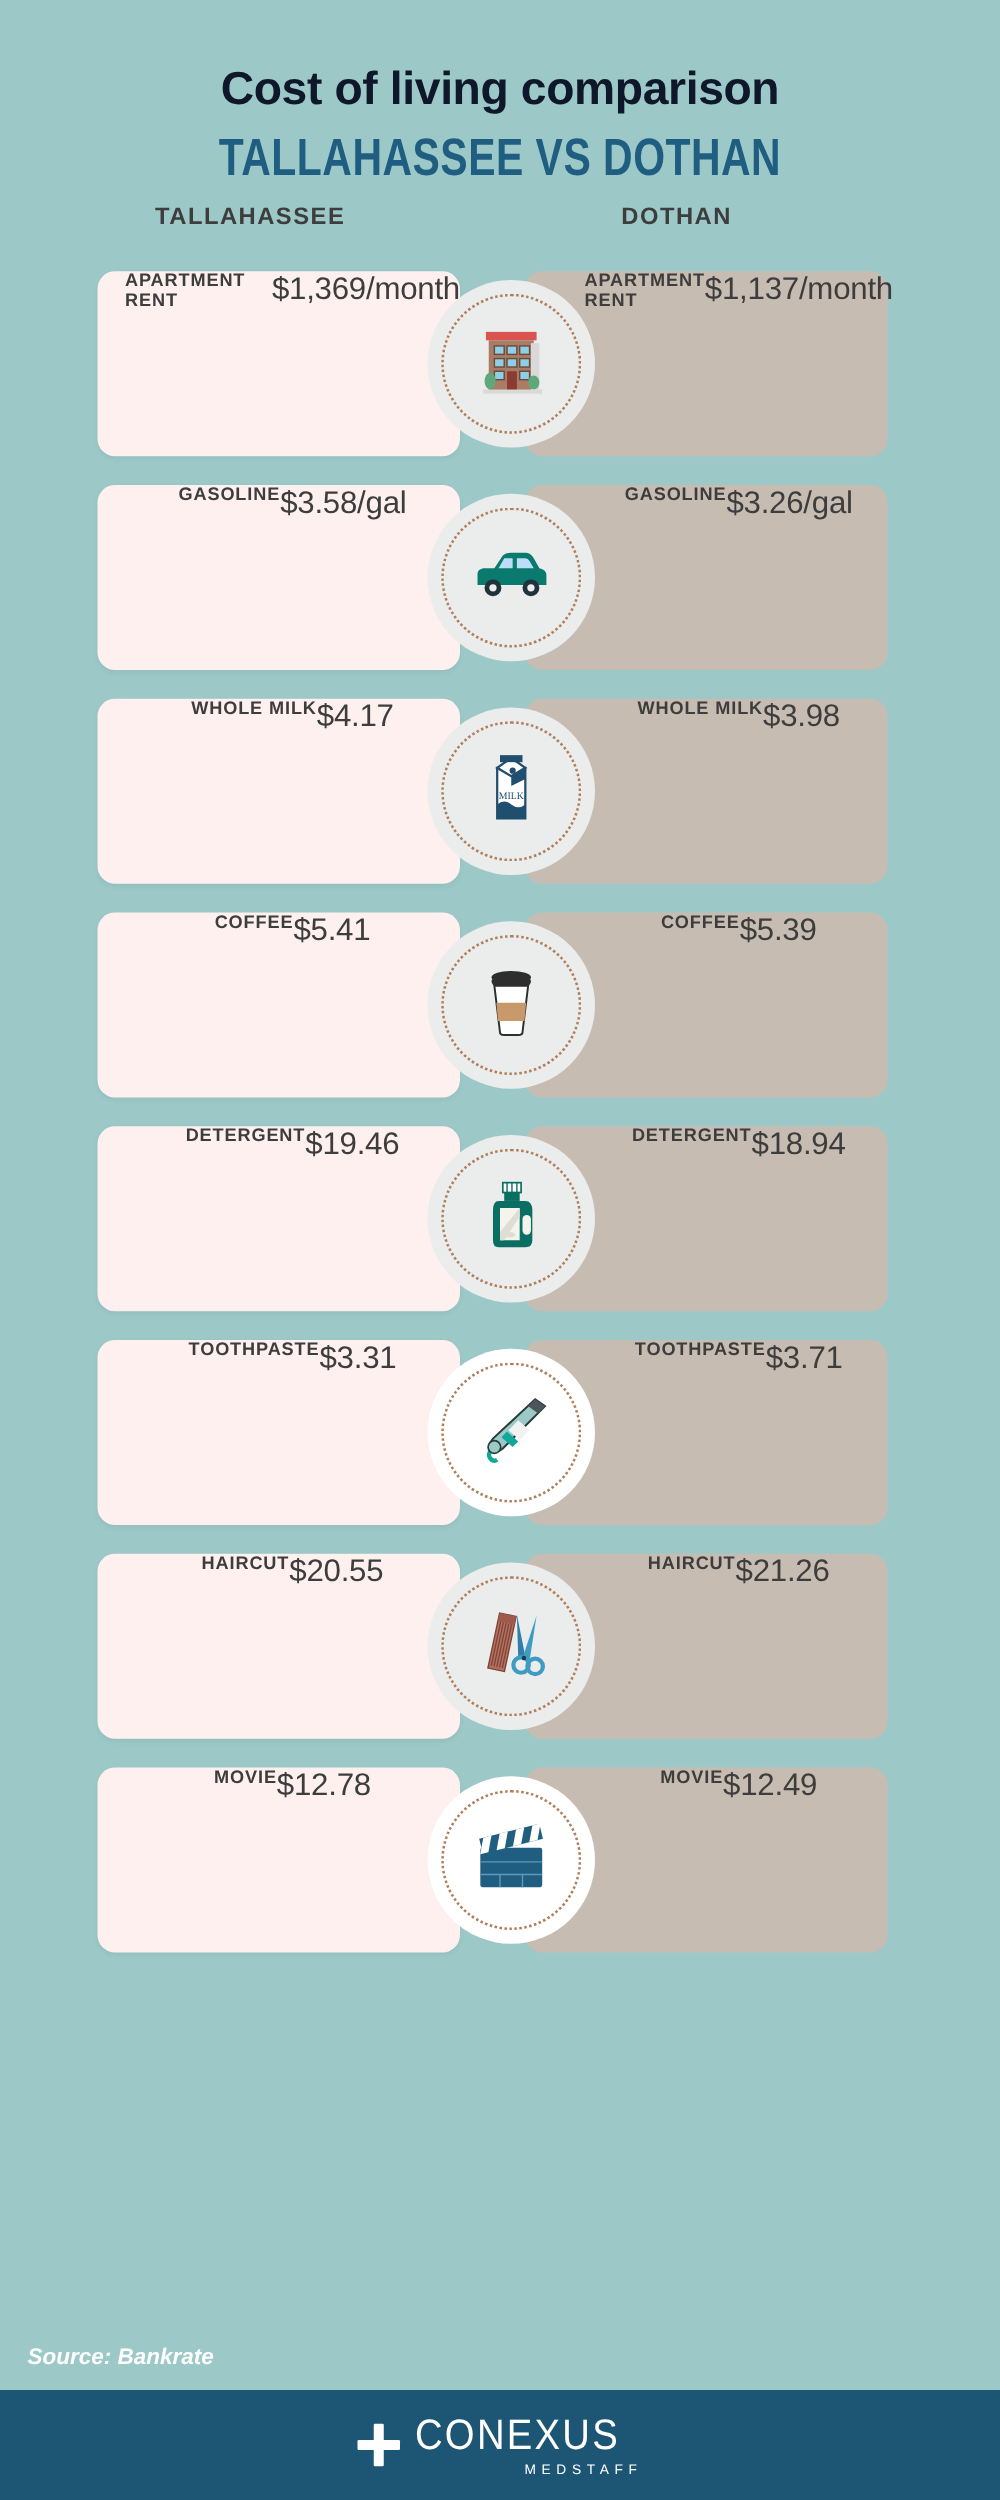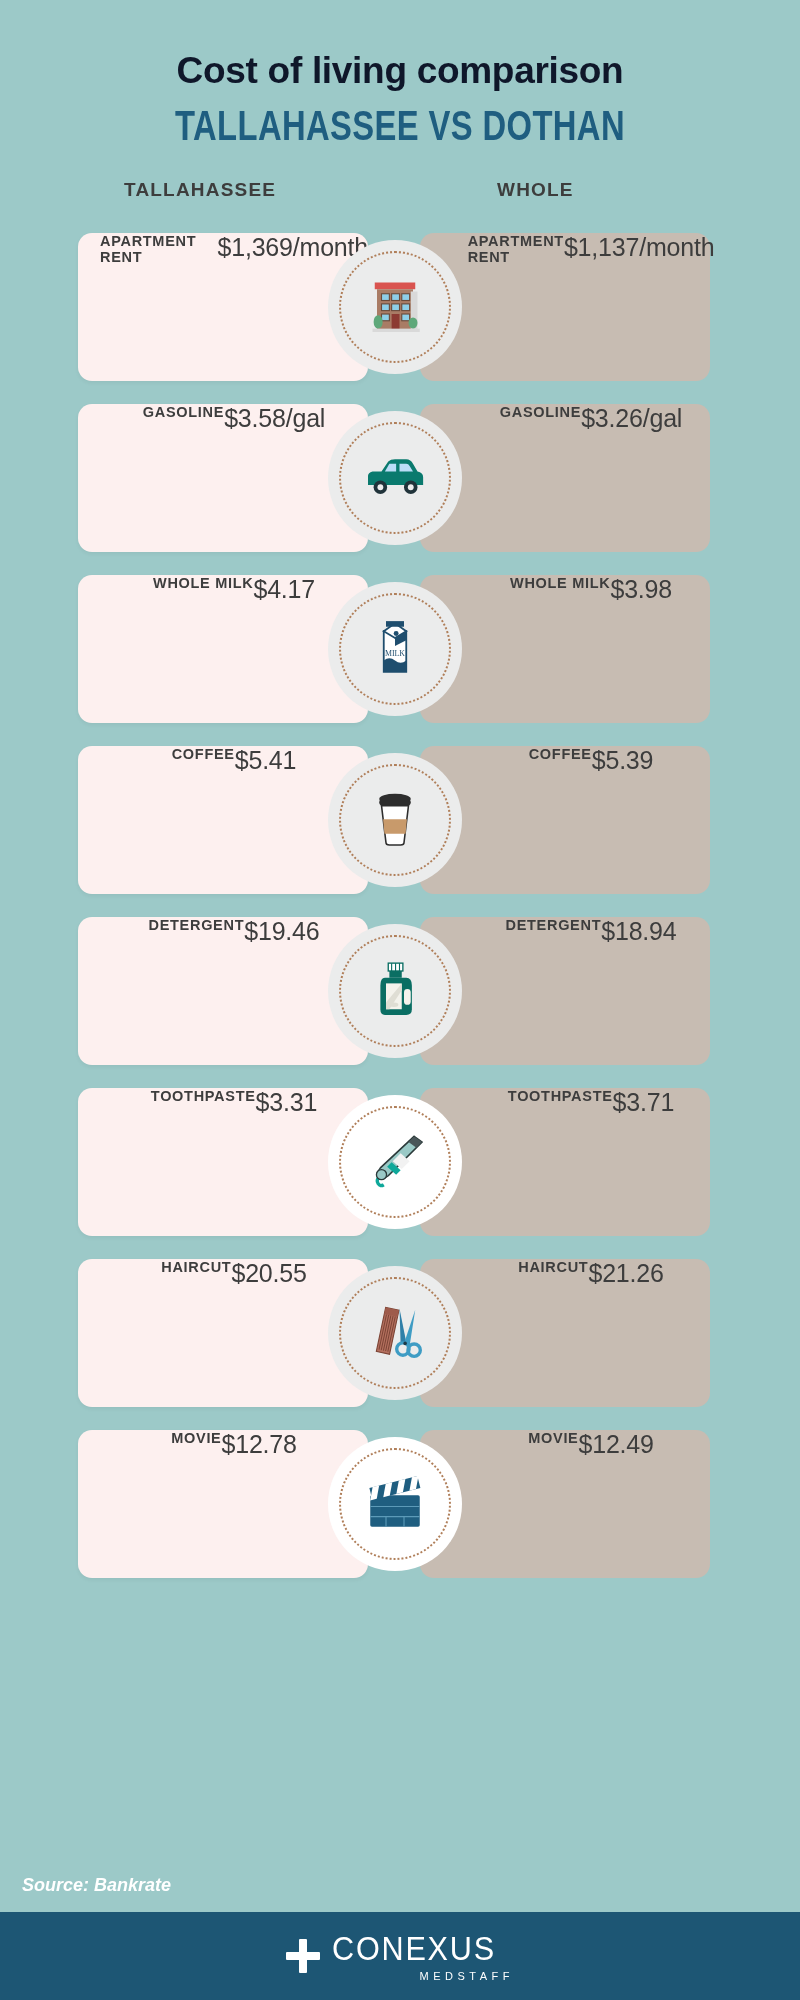"TALLAHASSEE" .col-headers { margin-top: 32px -> 16px }
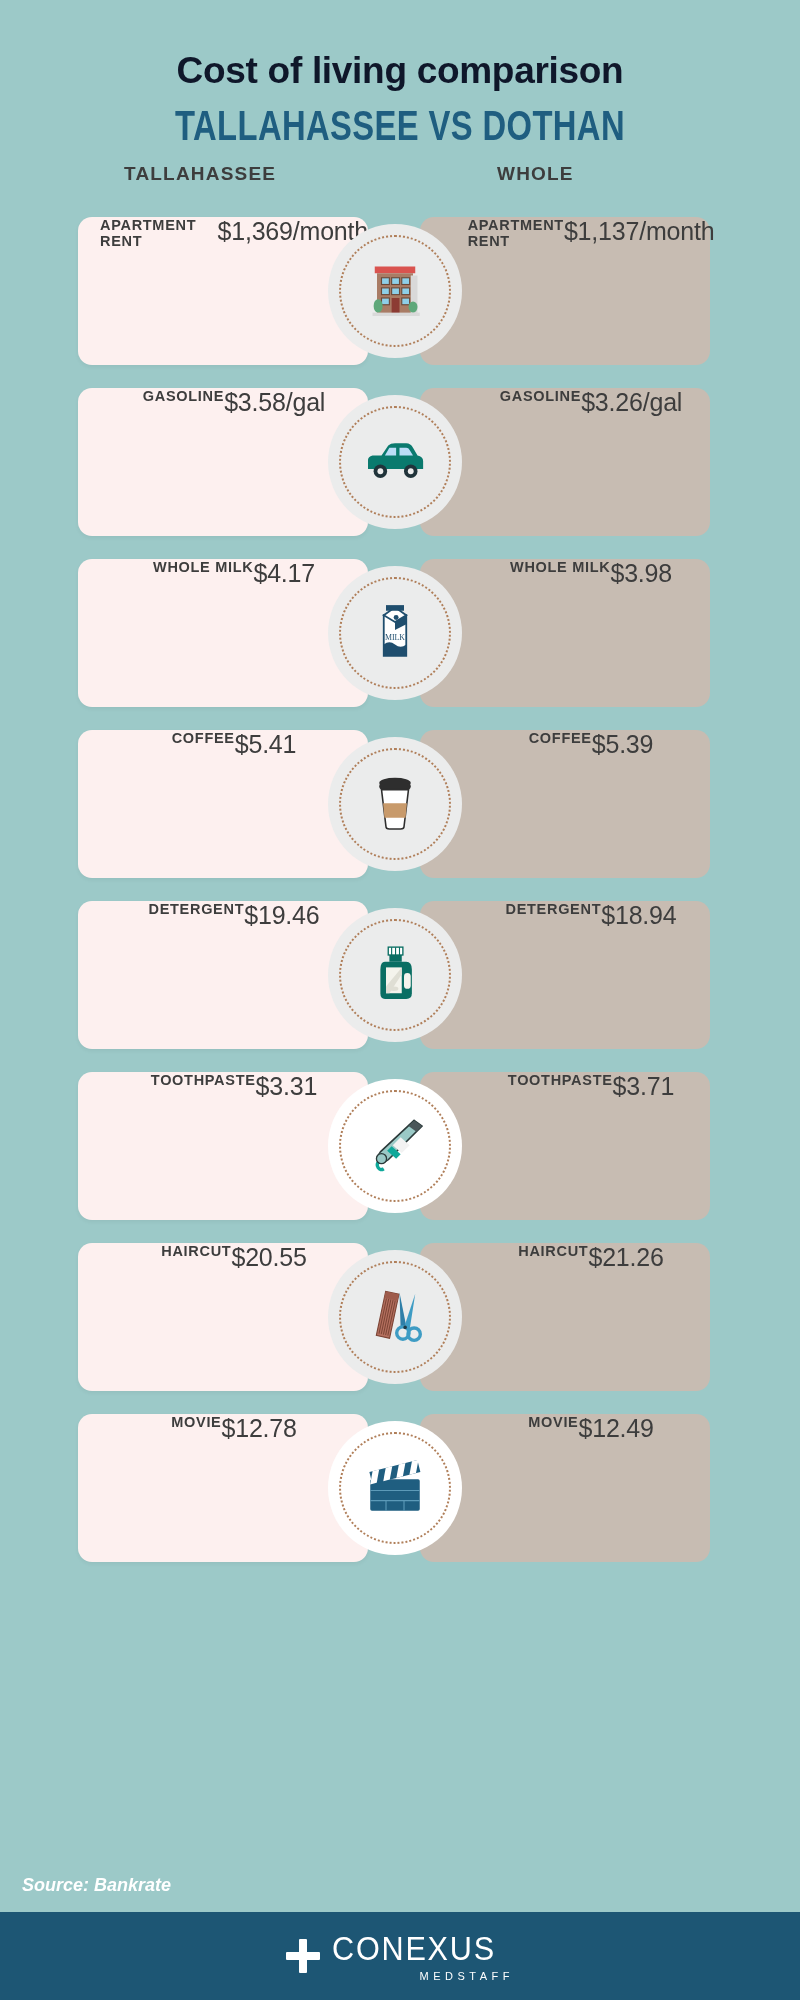"WHOLE" div.col-head { text: WHOLE -> DOTHAN }
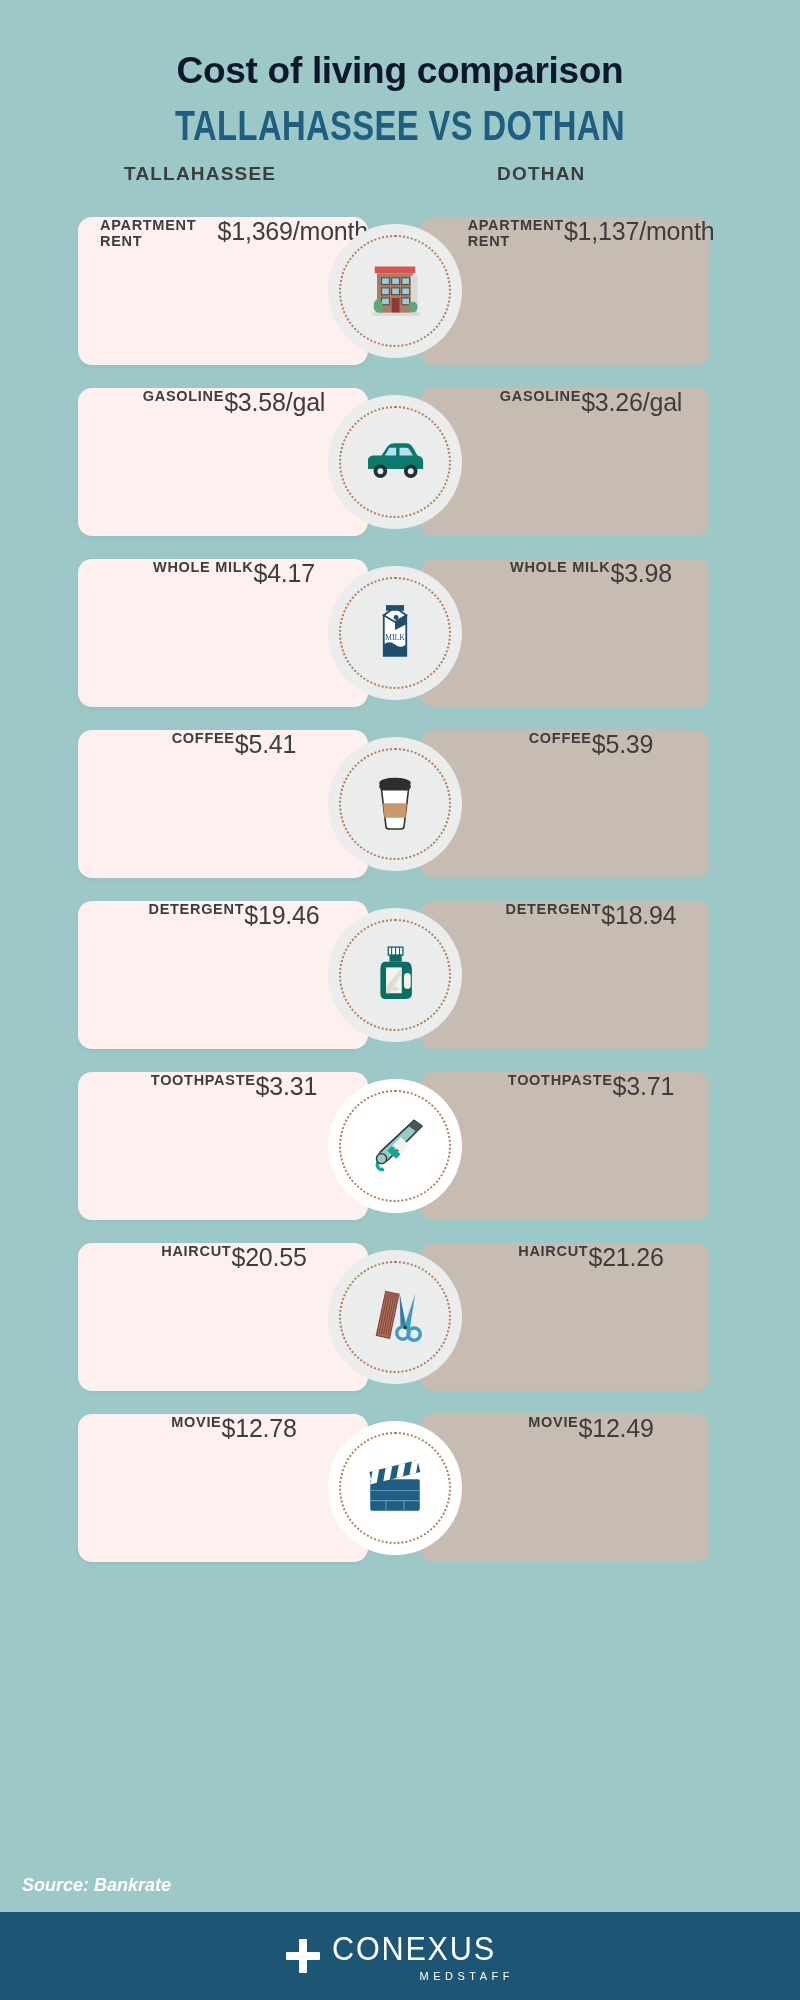"MILK" .medallion { left: 328px -> 342px }
